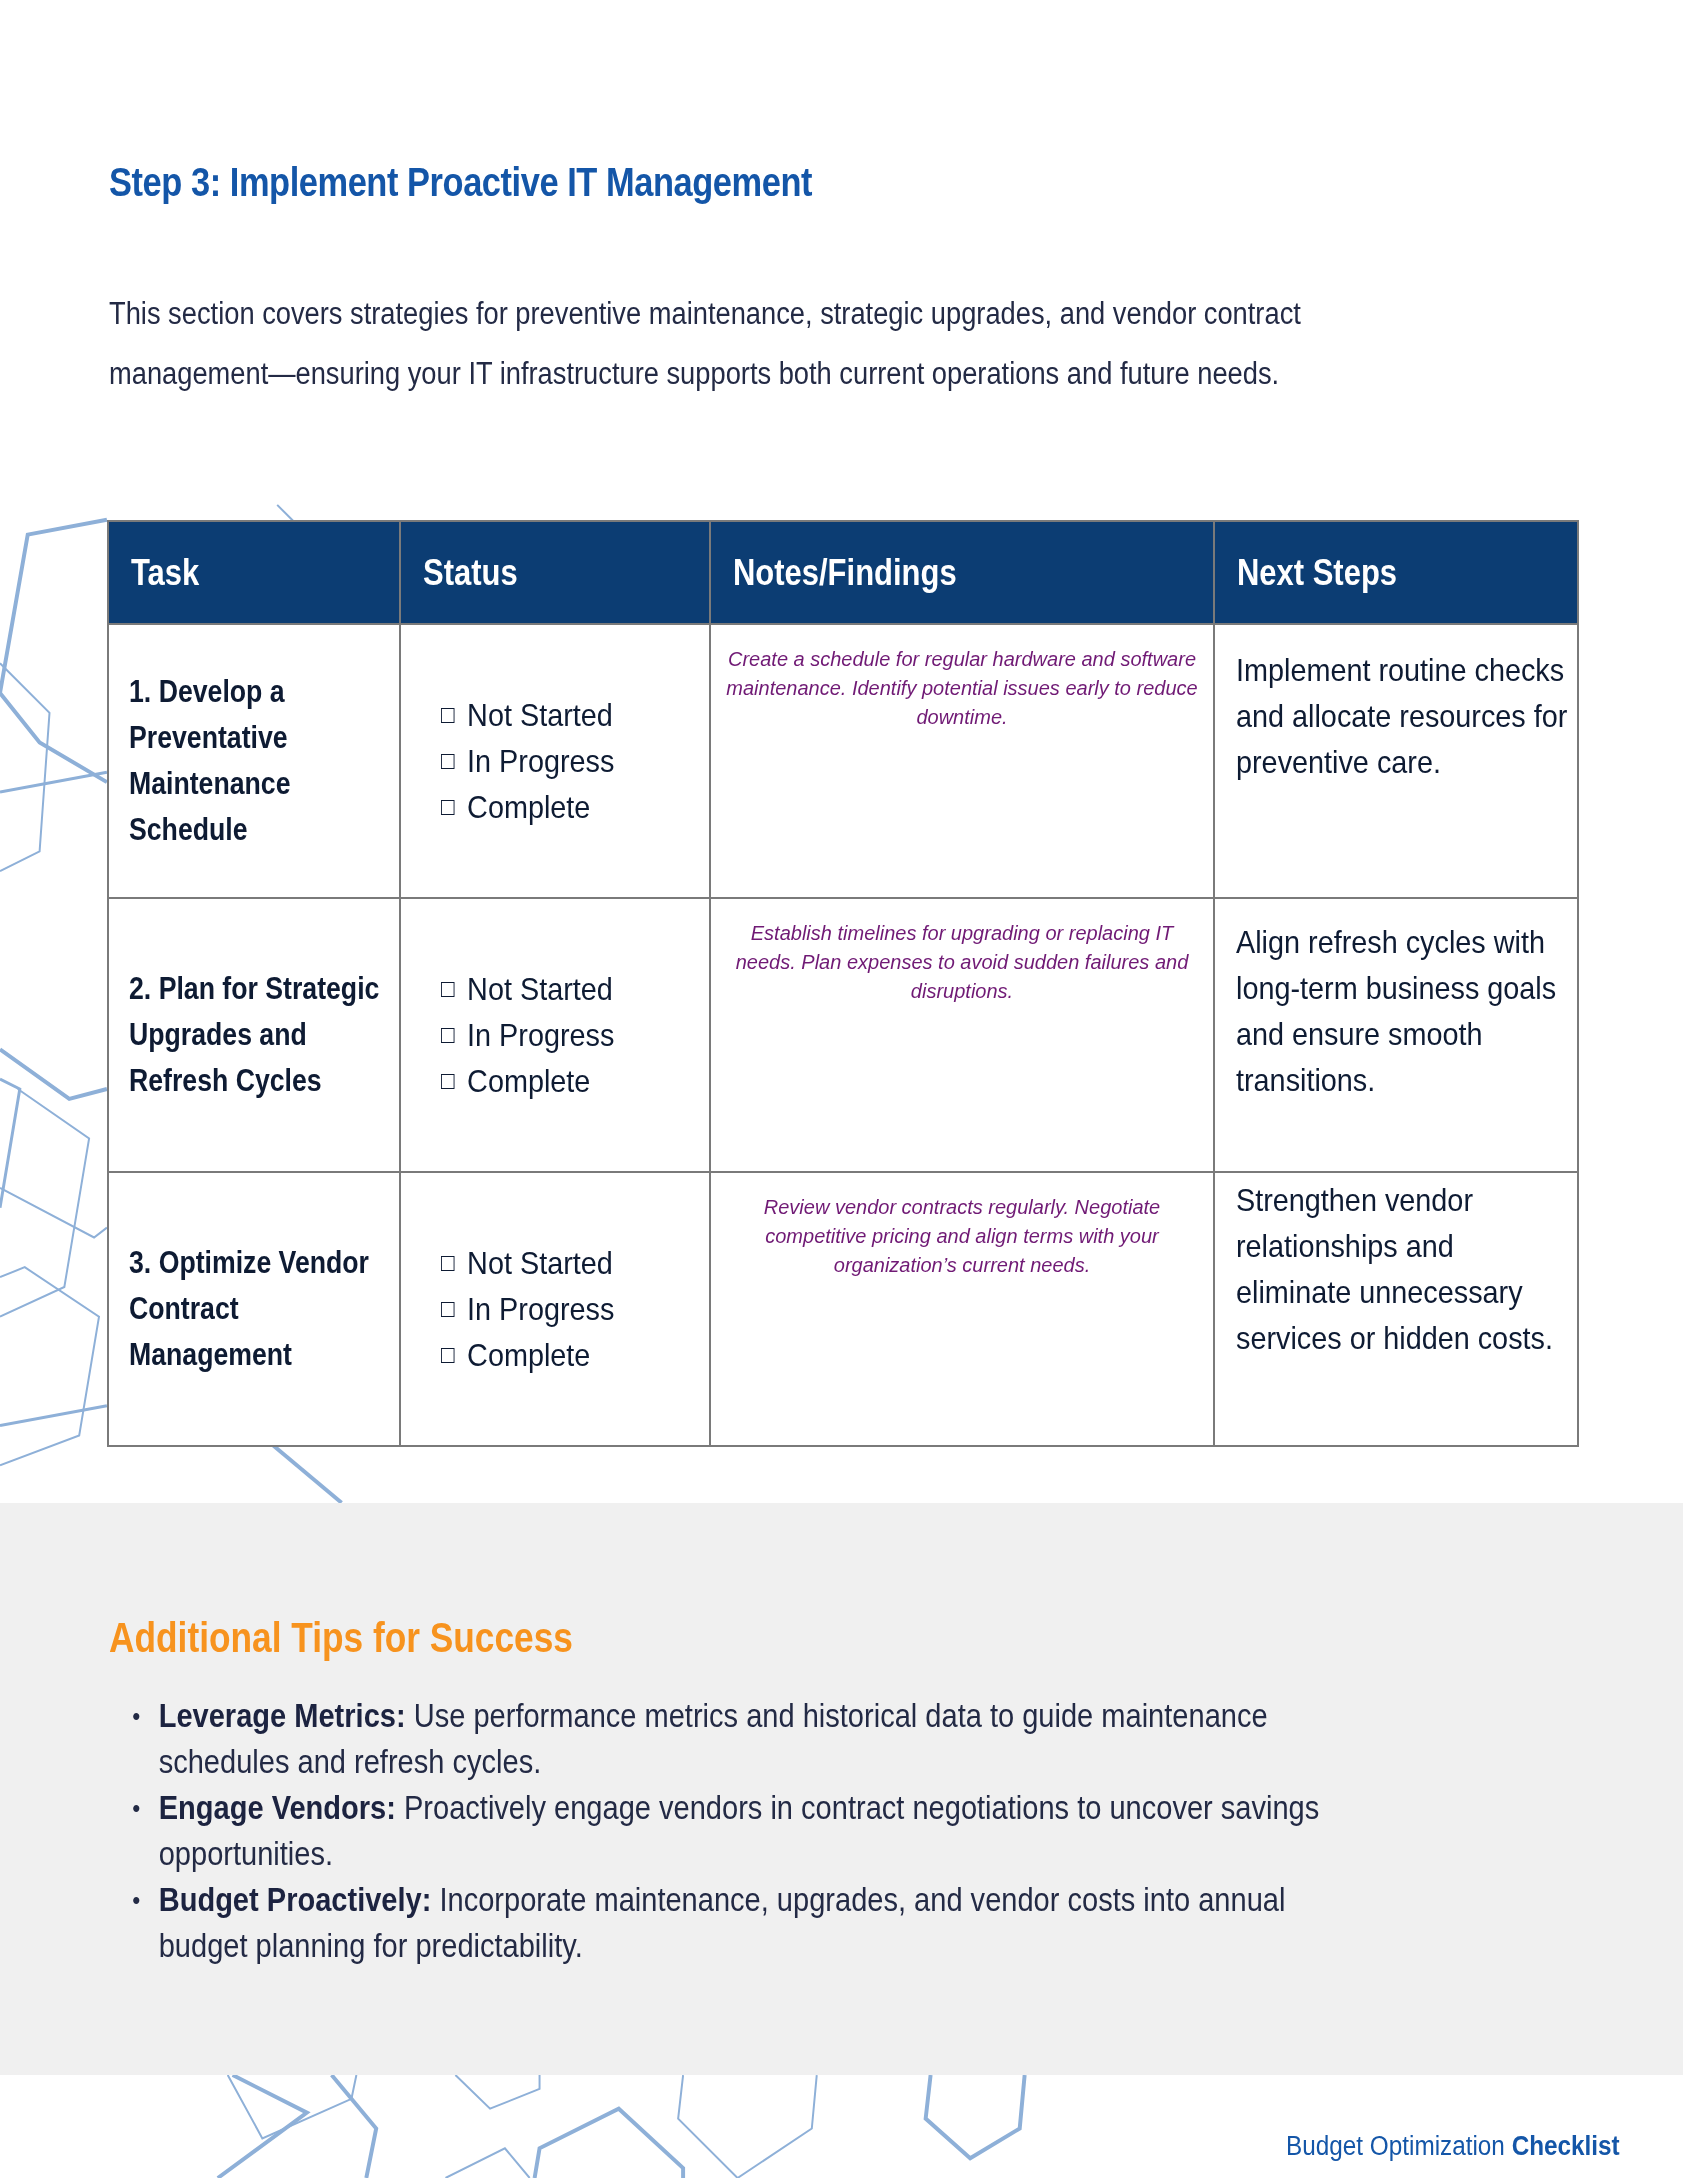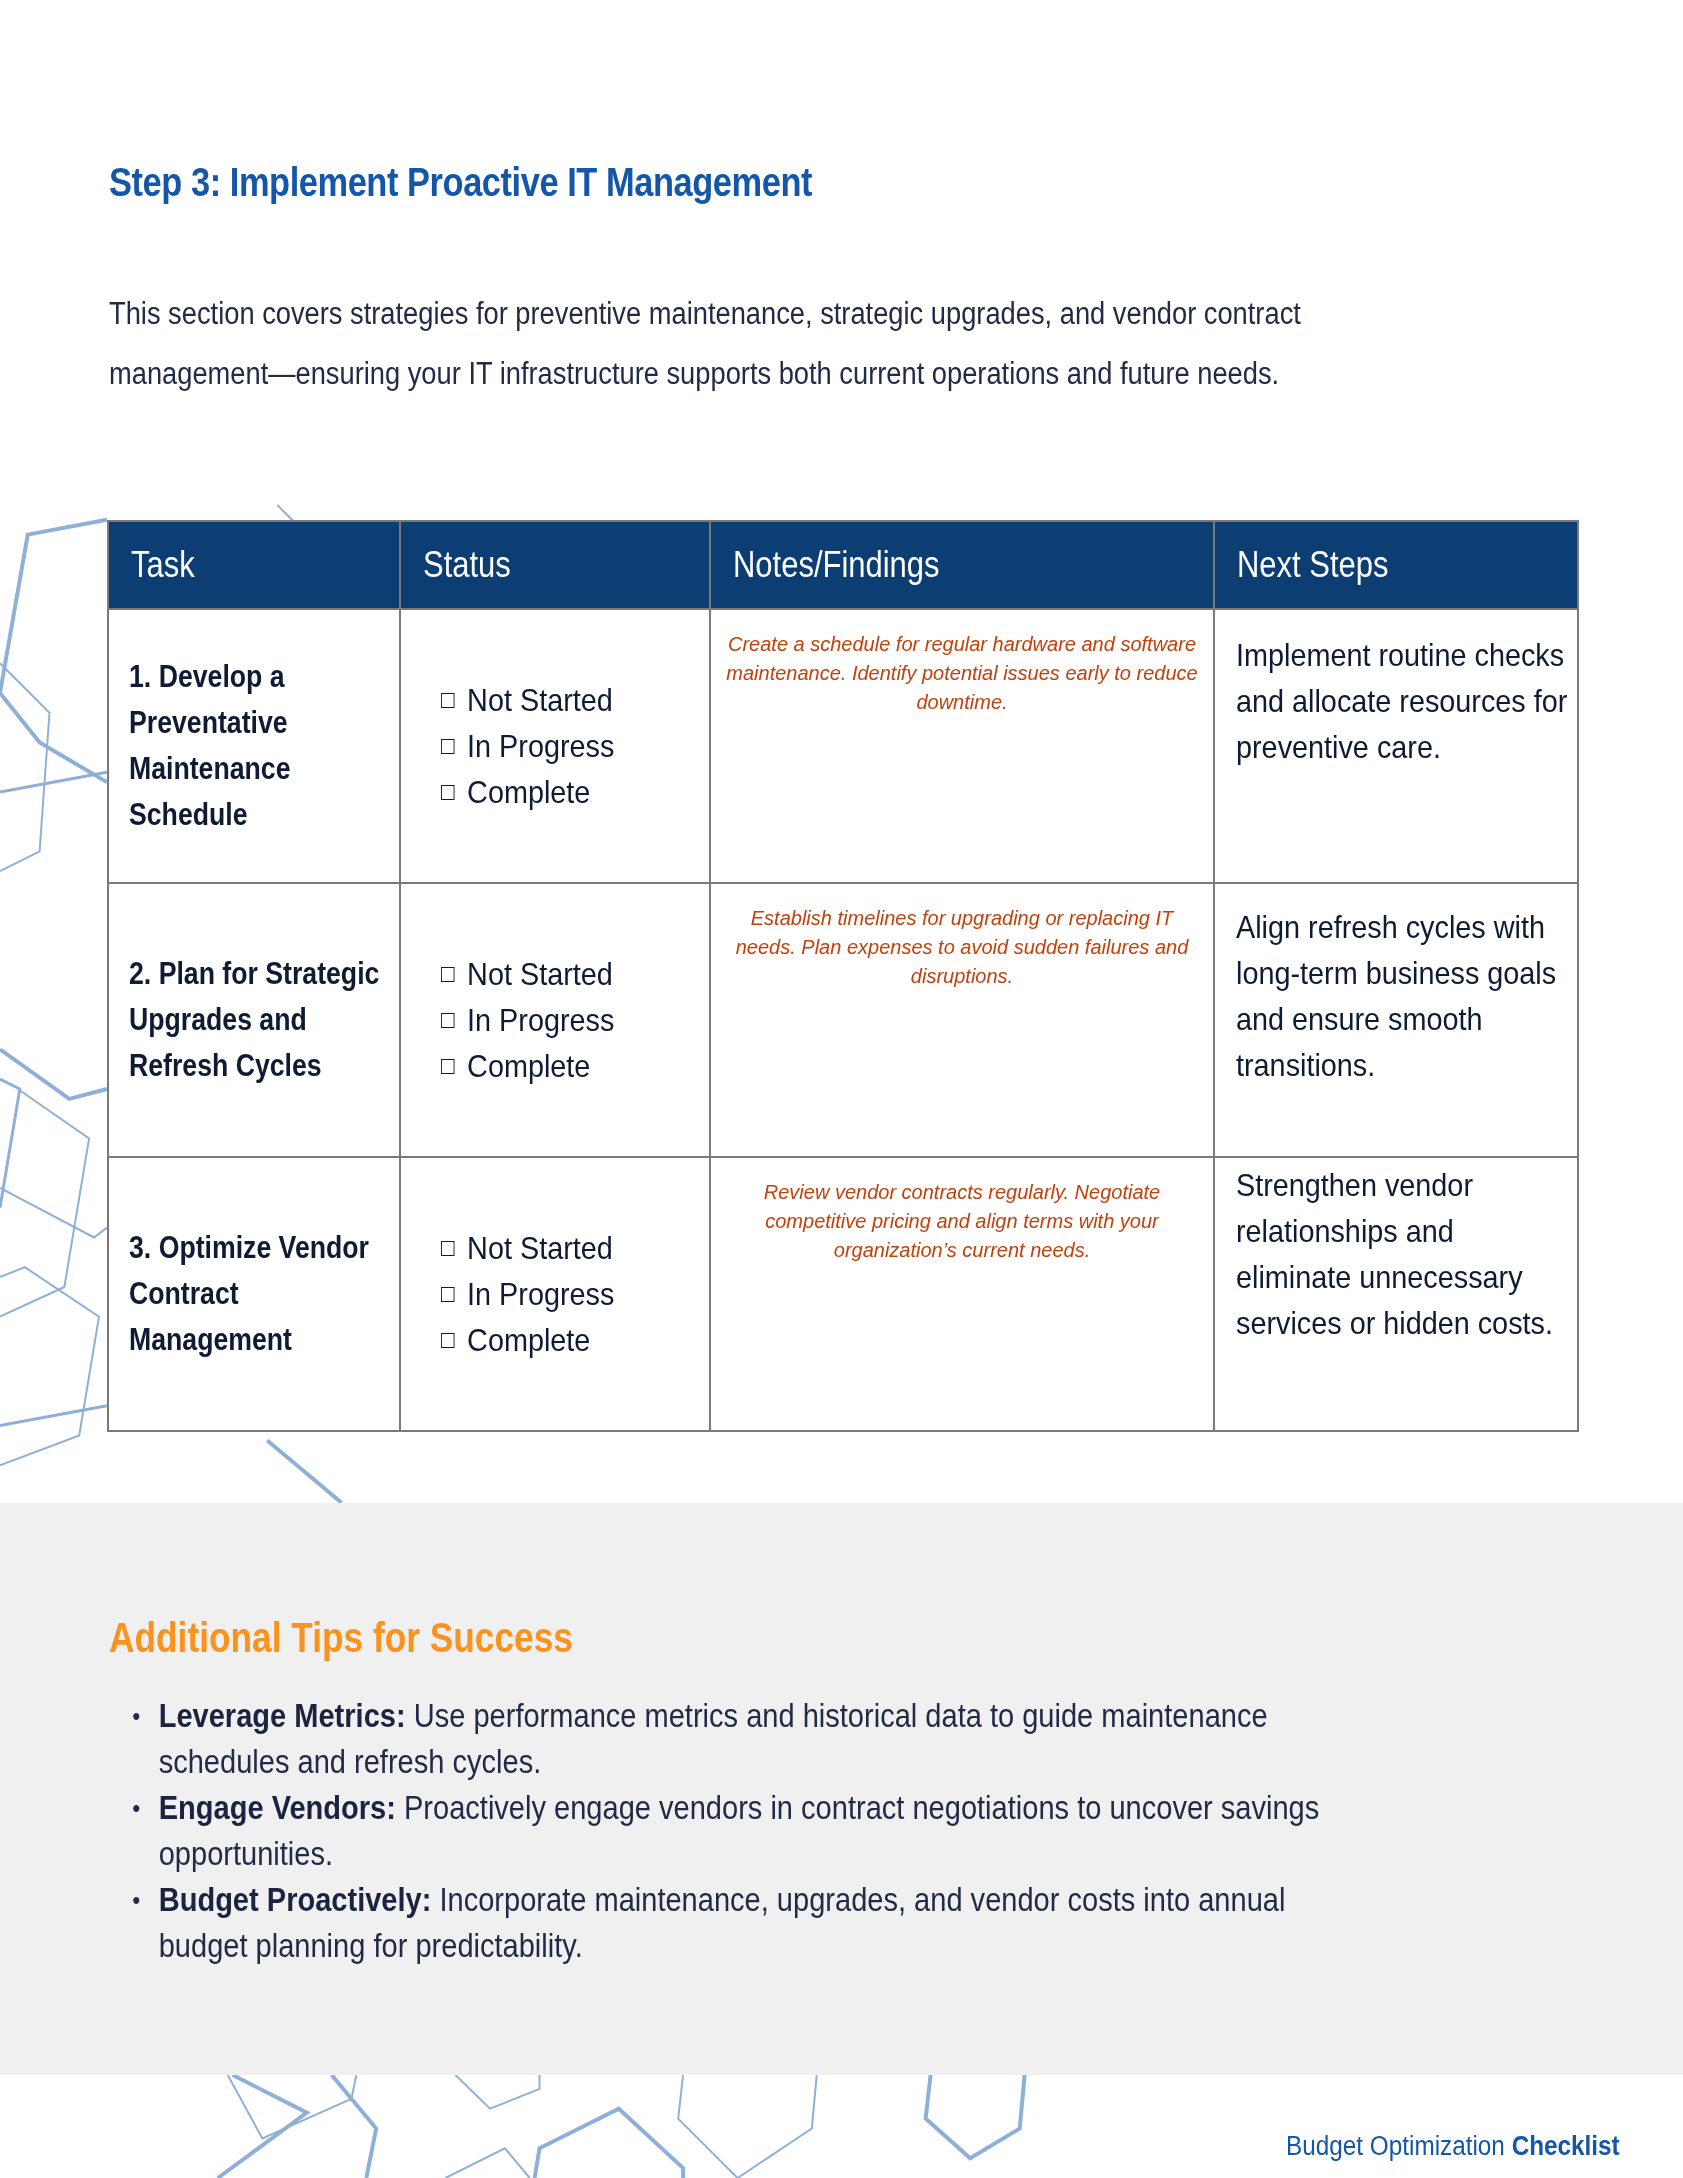"Task" table.checklist th { font-weight: normal -> bold; height: 88px -> 103px }
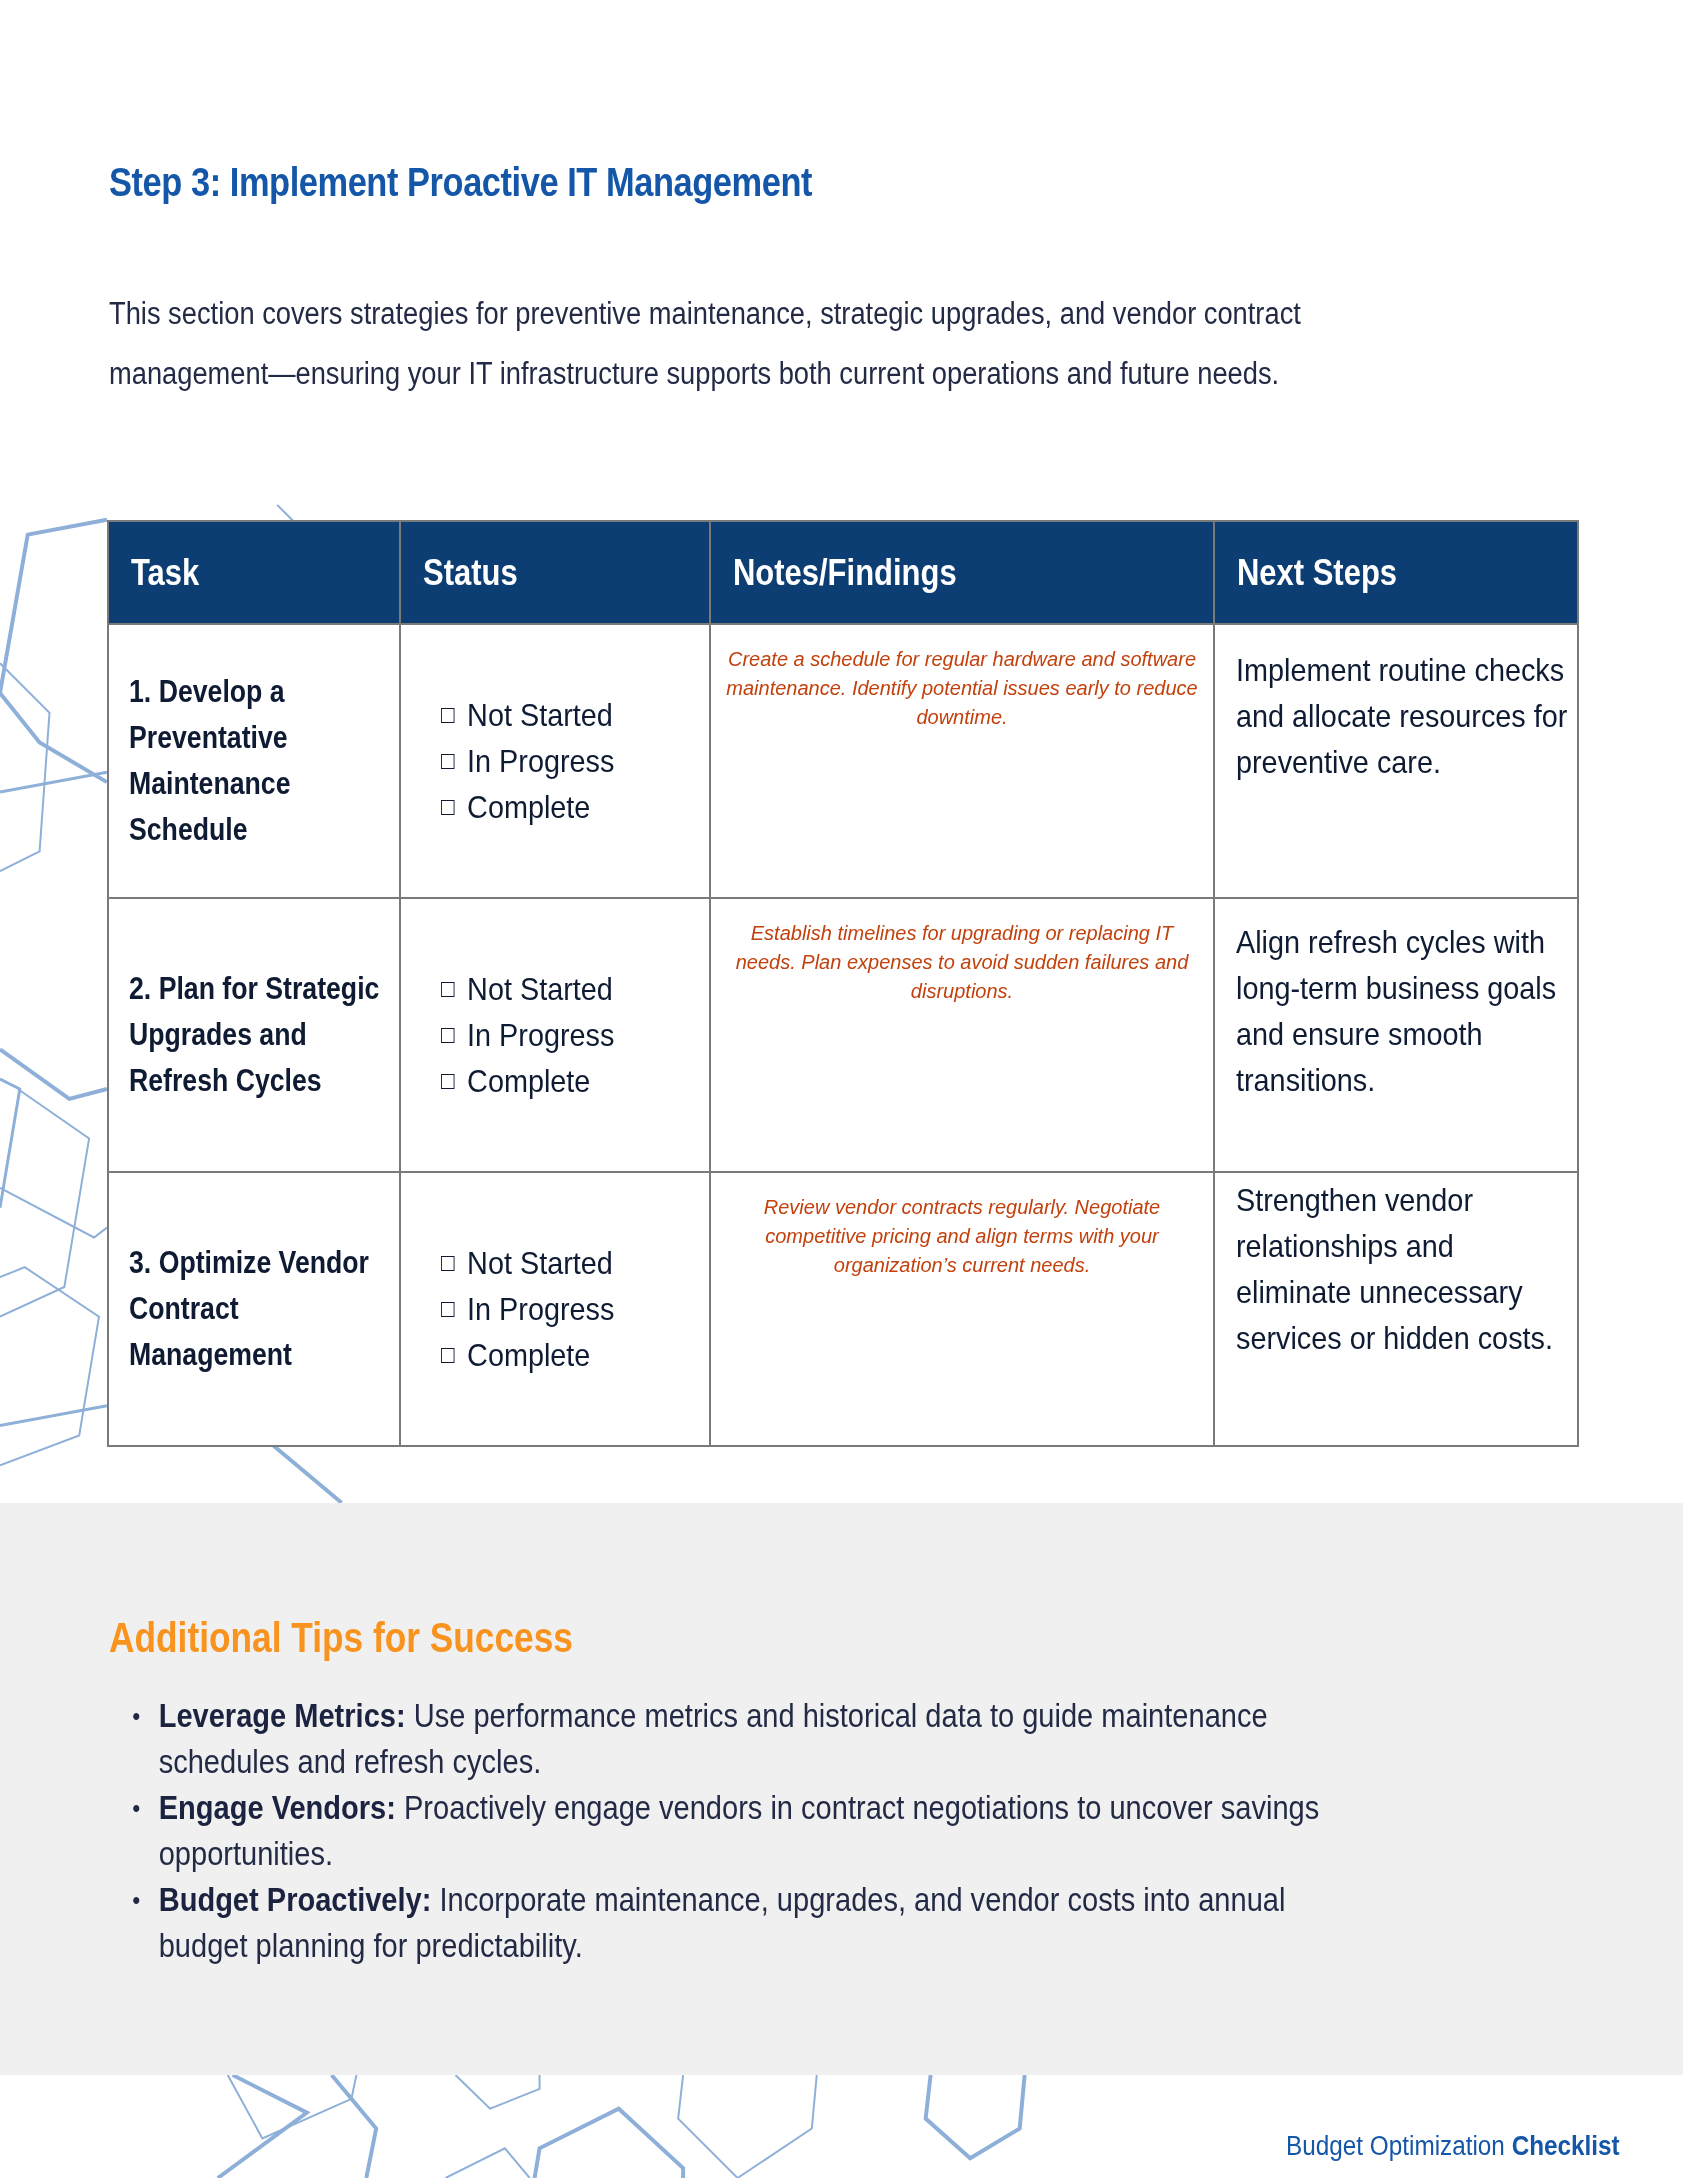"Create a schedule for regular" .notes-text { color: #c2410c -> #701a75 }
